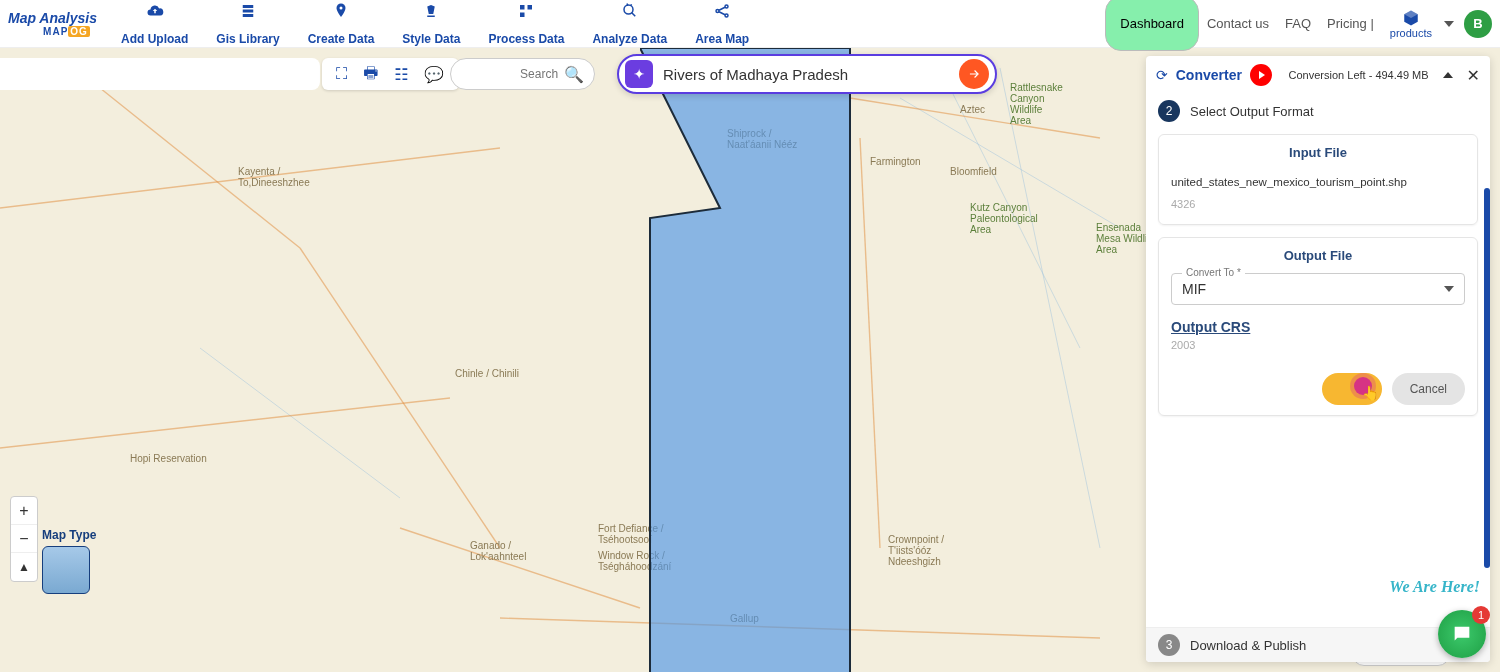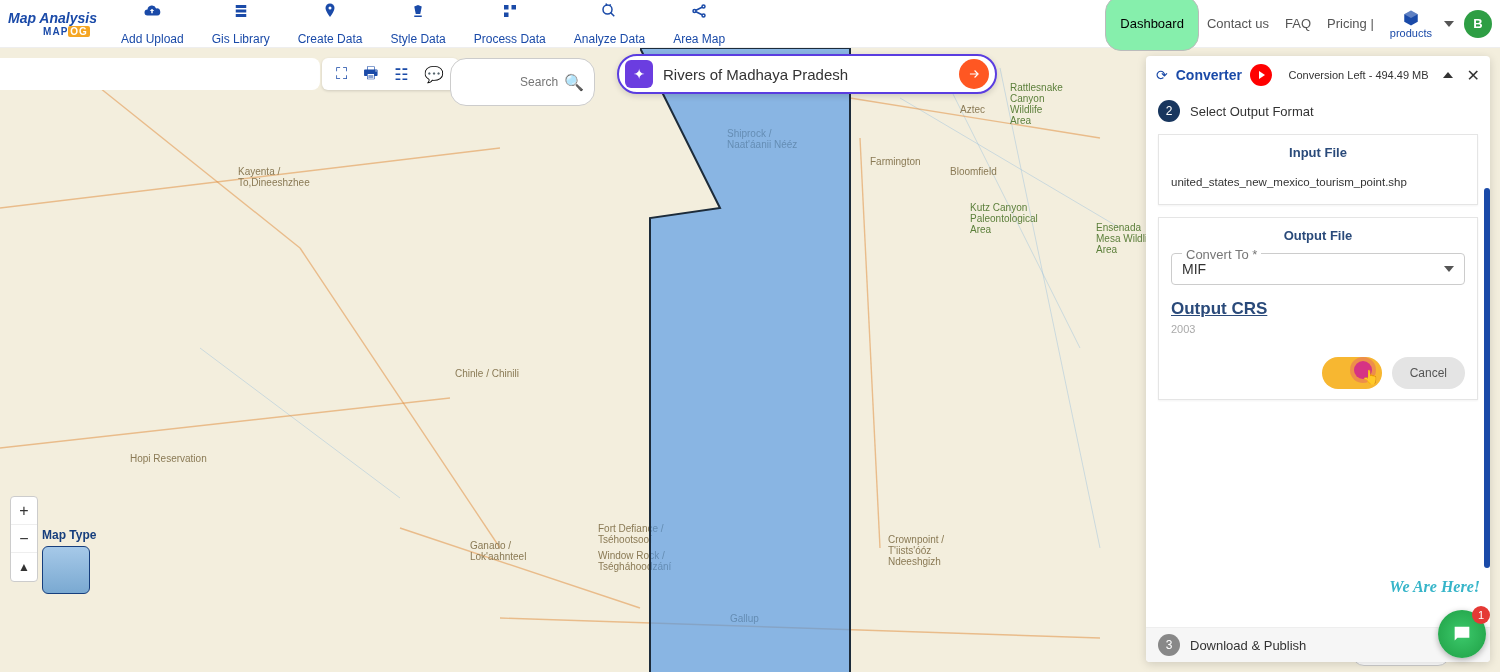"Add Upload" .nav-item span.lbl { font-weight: 400 -> 700 }
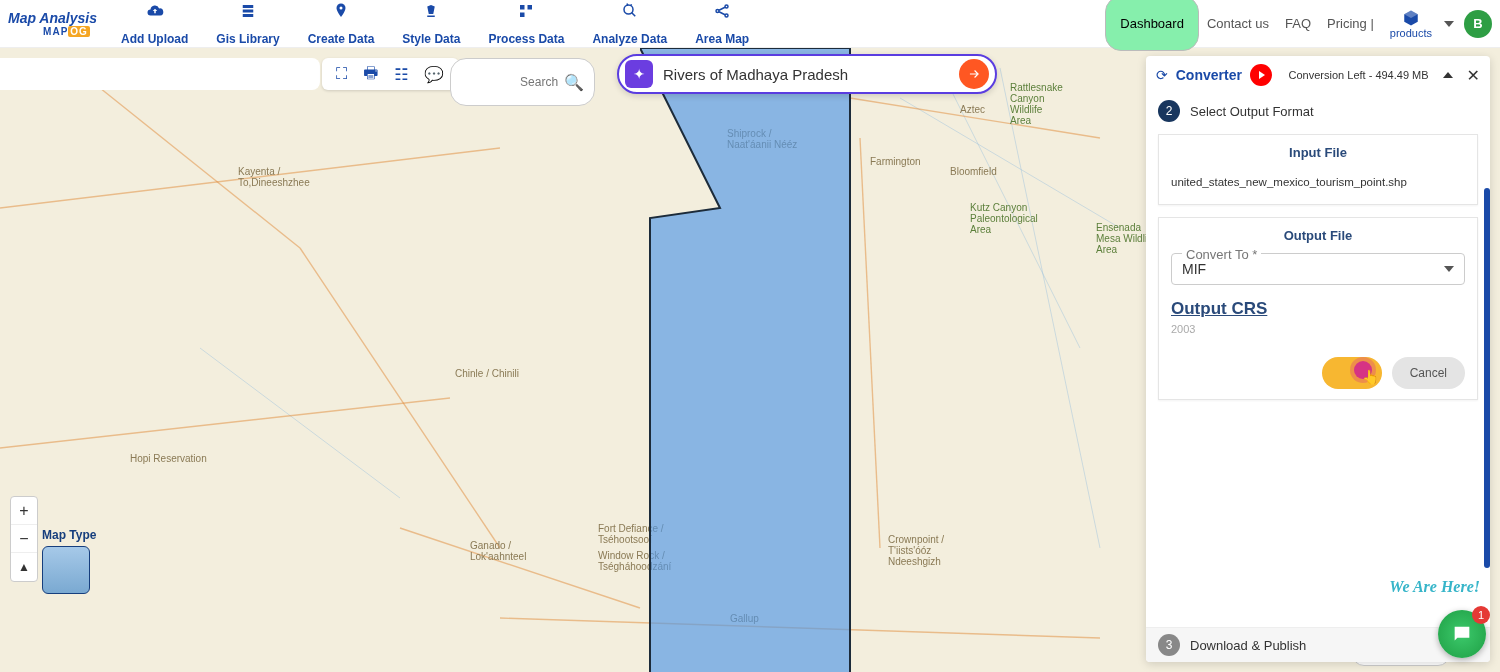"Search" .search-pill { height: 48px -> 32px }
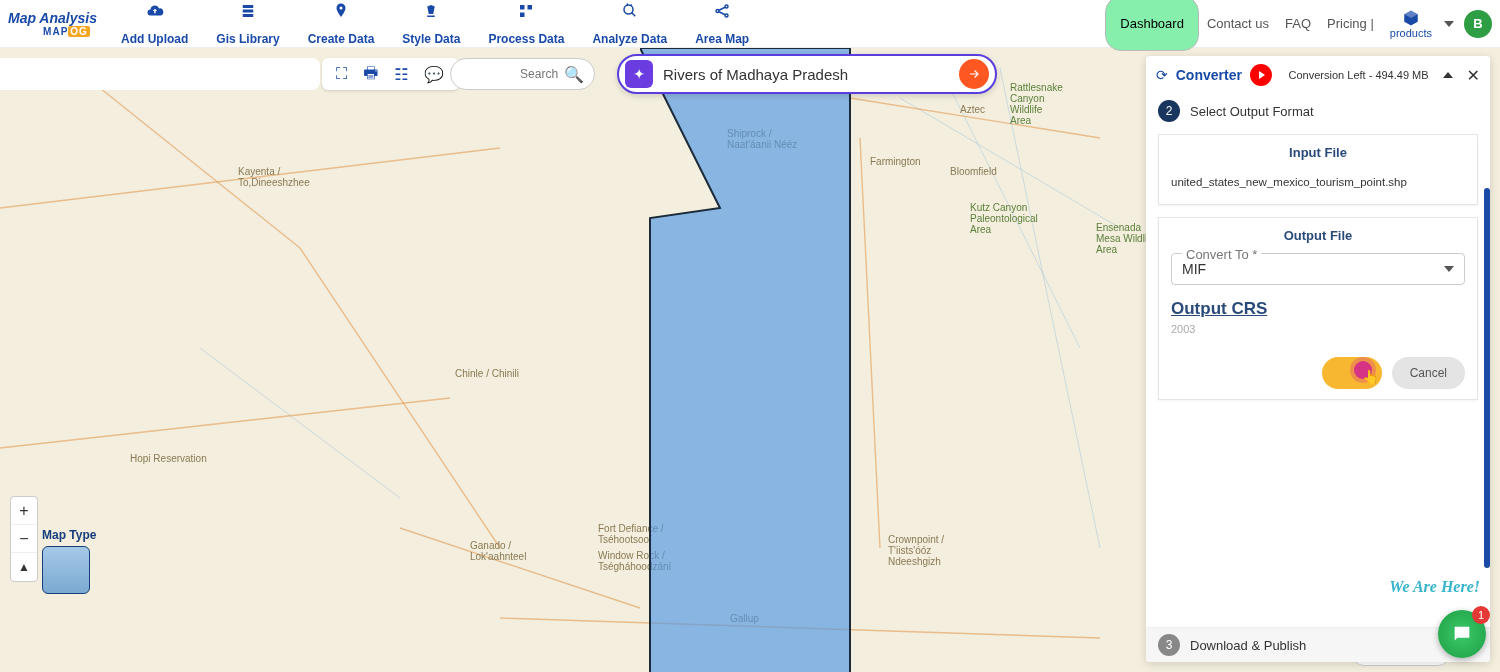"Input File" .card { border-radius: 0 -> 6px }
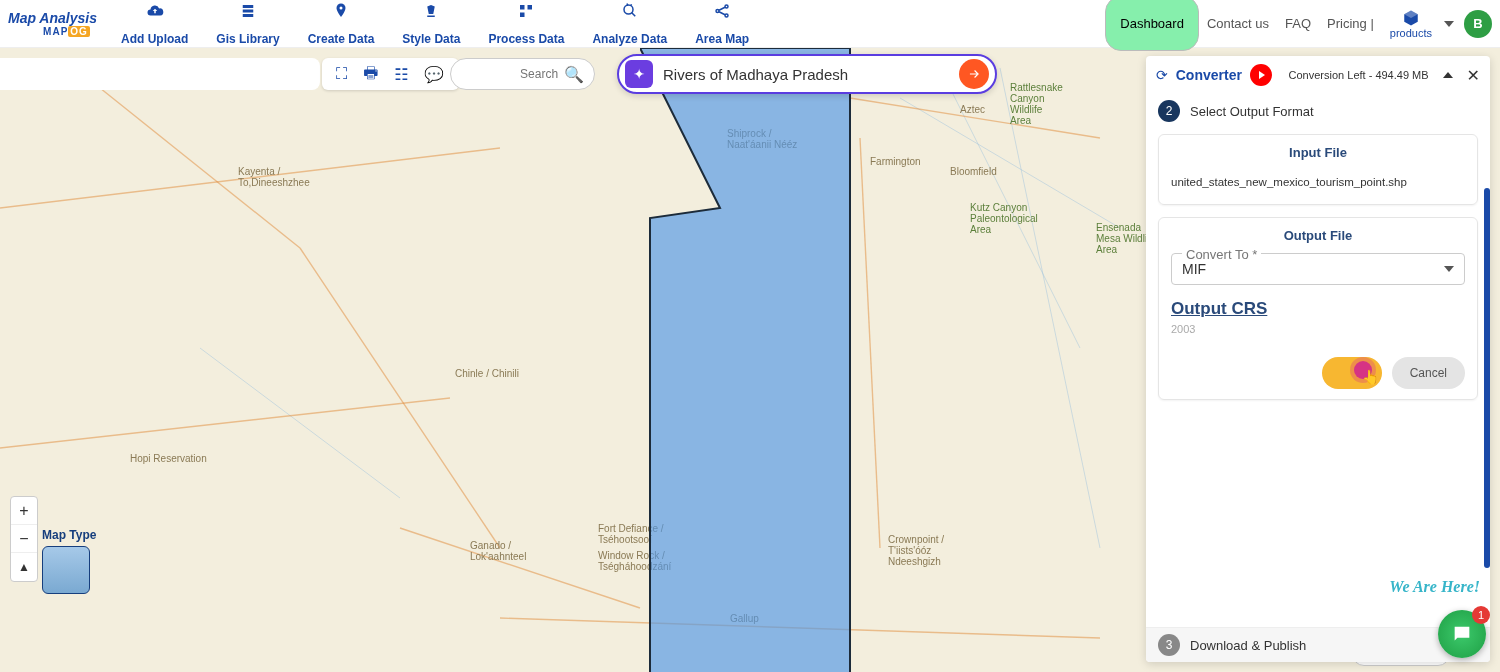"4326" div.muted { html: none -> <div>4326</div> }
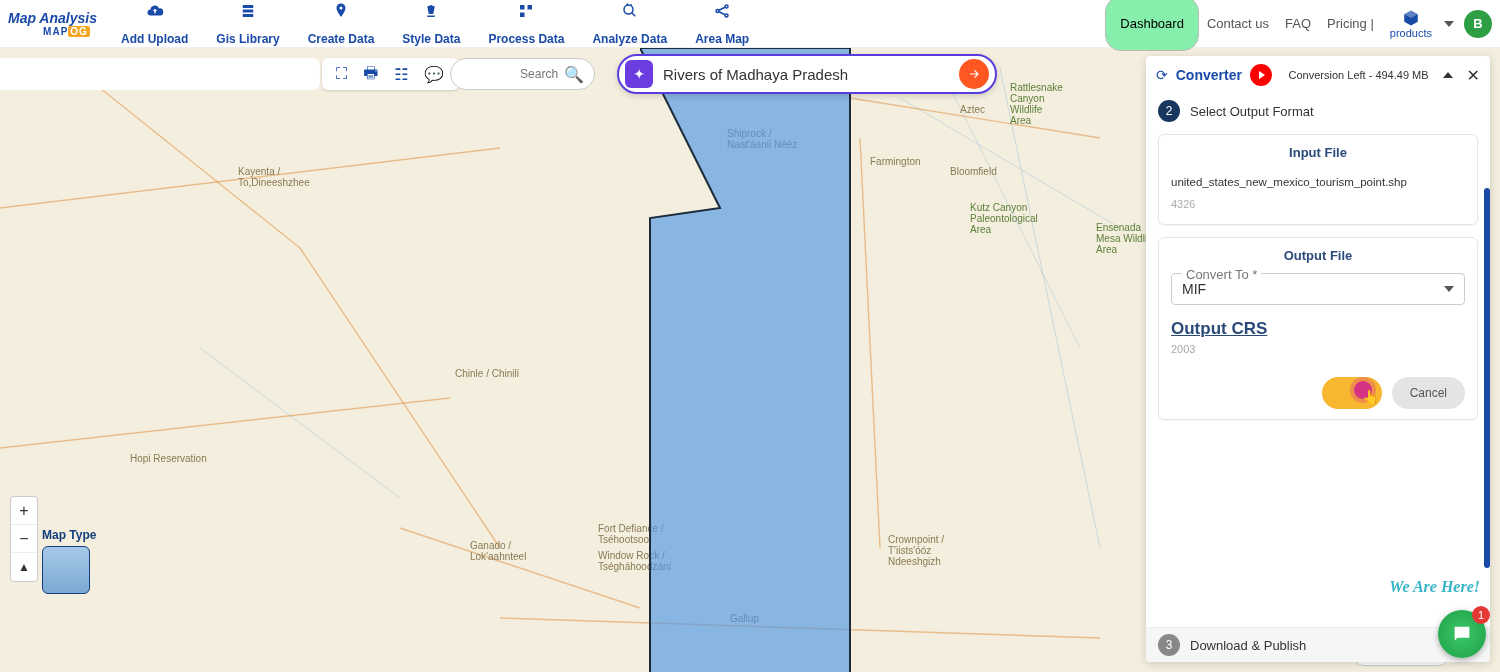"Convert To *" .select-field .float-label { font-size: 13px -> 10px }
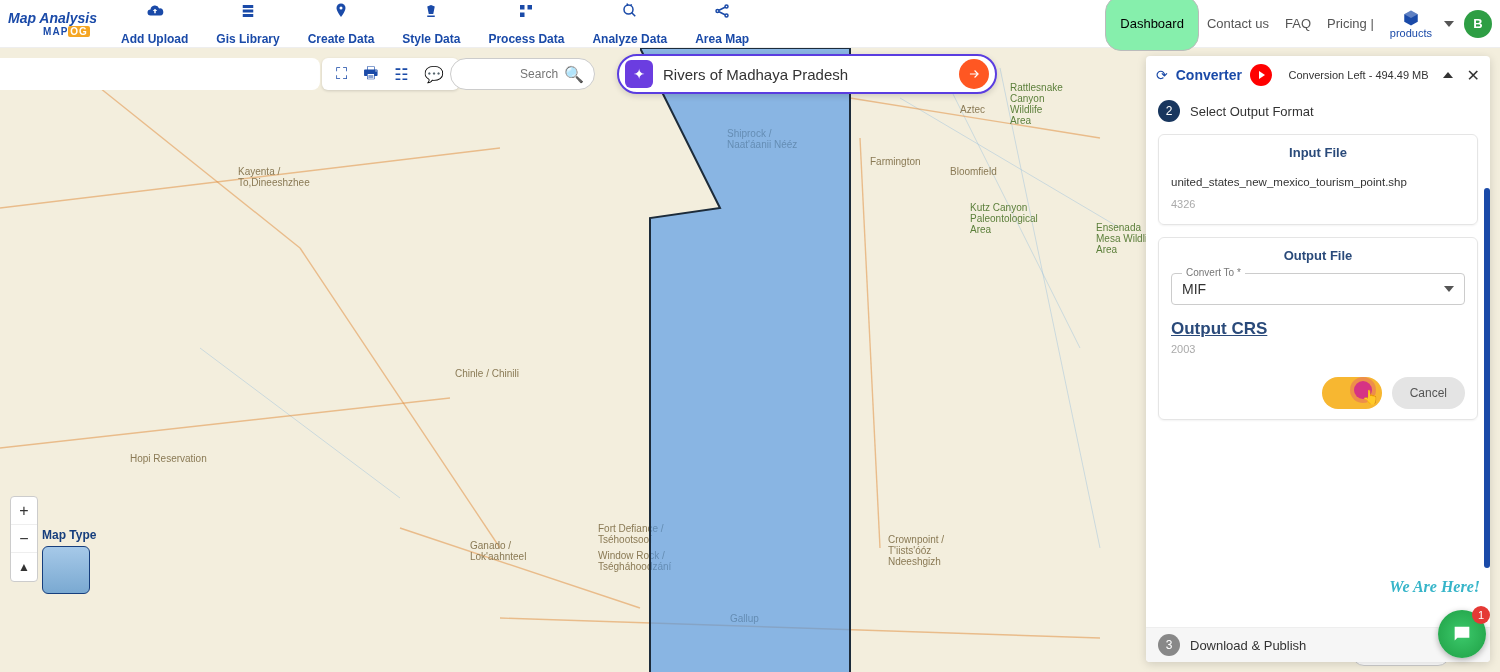"Output CRS" .outcrs { font-size: 17px -> 14px }
